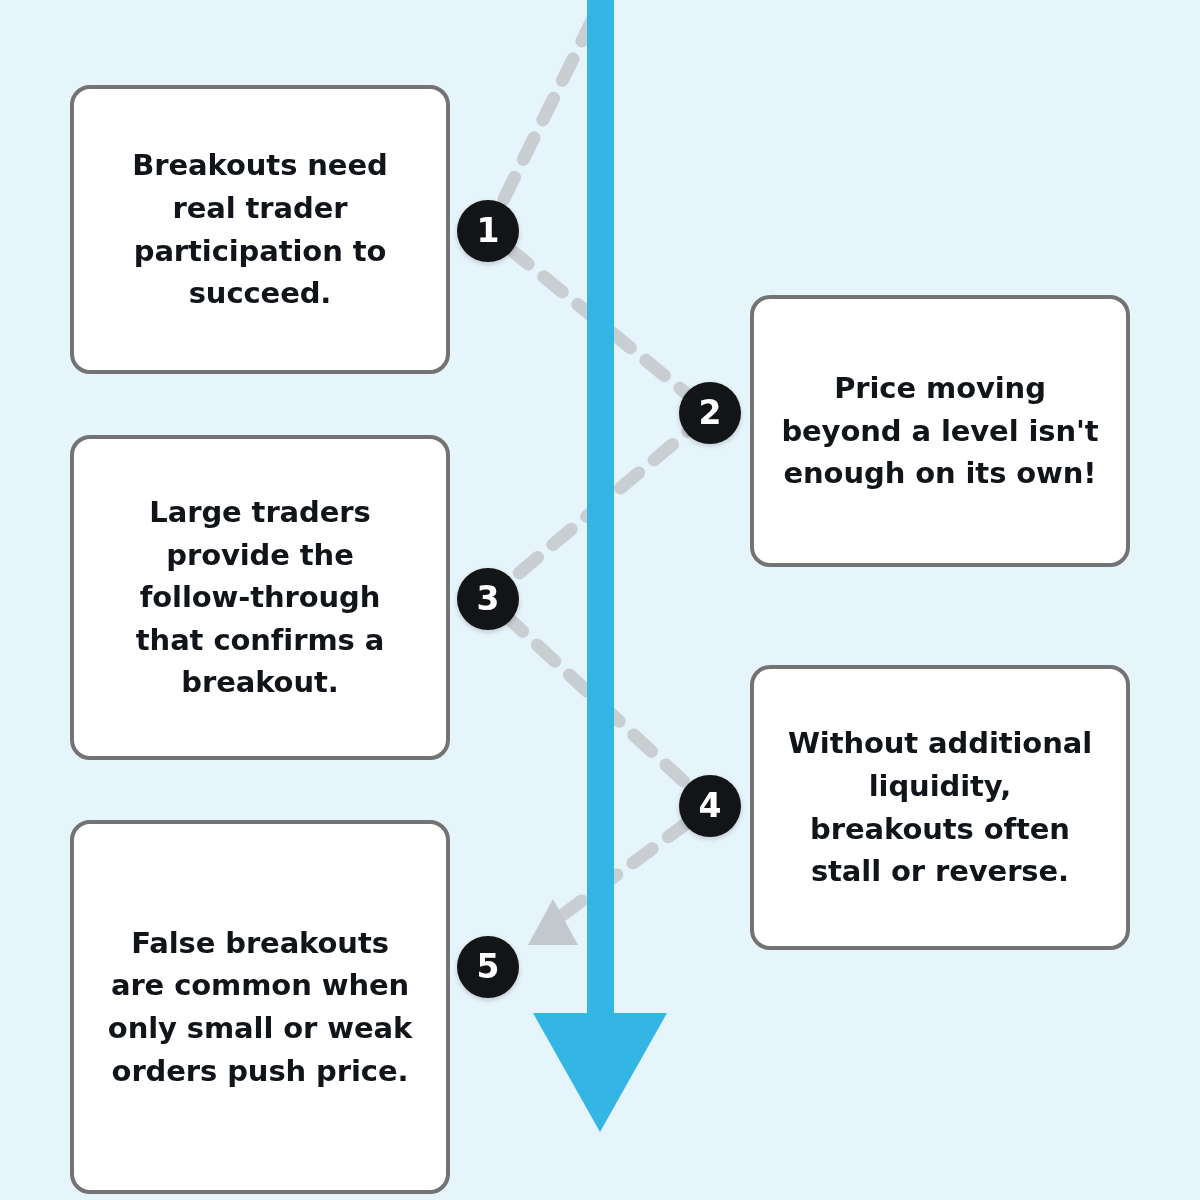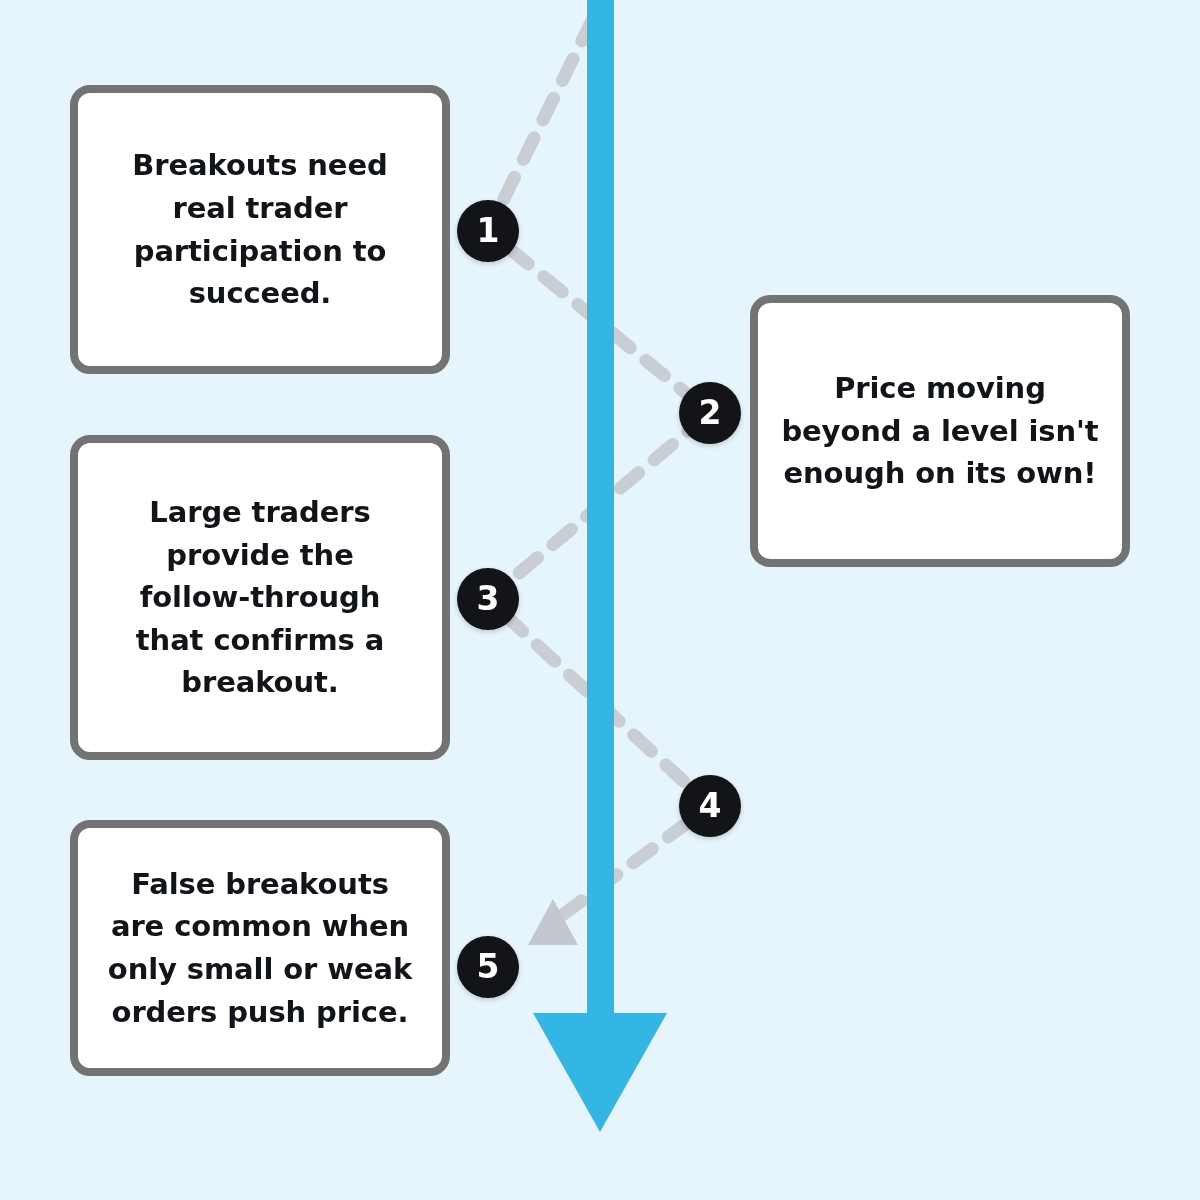"Breakouts need" .card { border: 8px solid #737373 -> 4px solid #737373 }
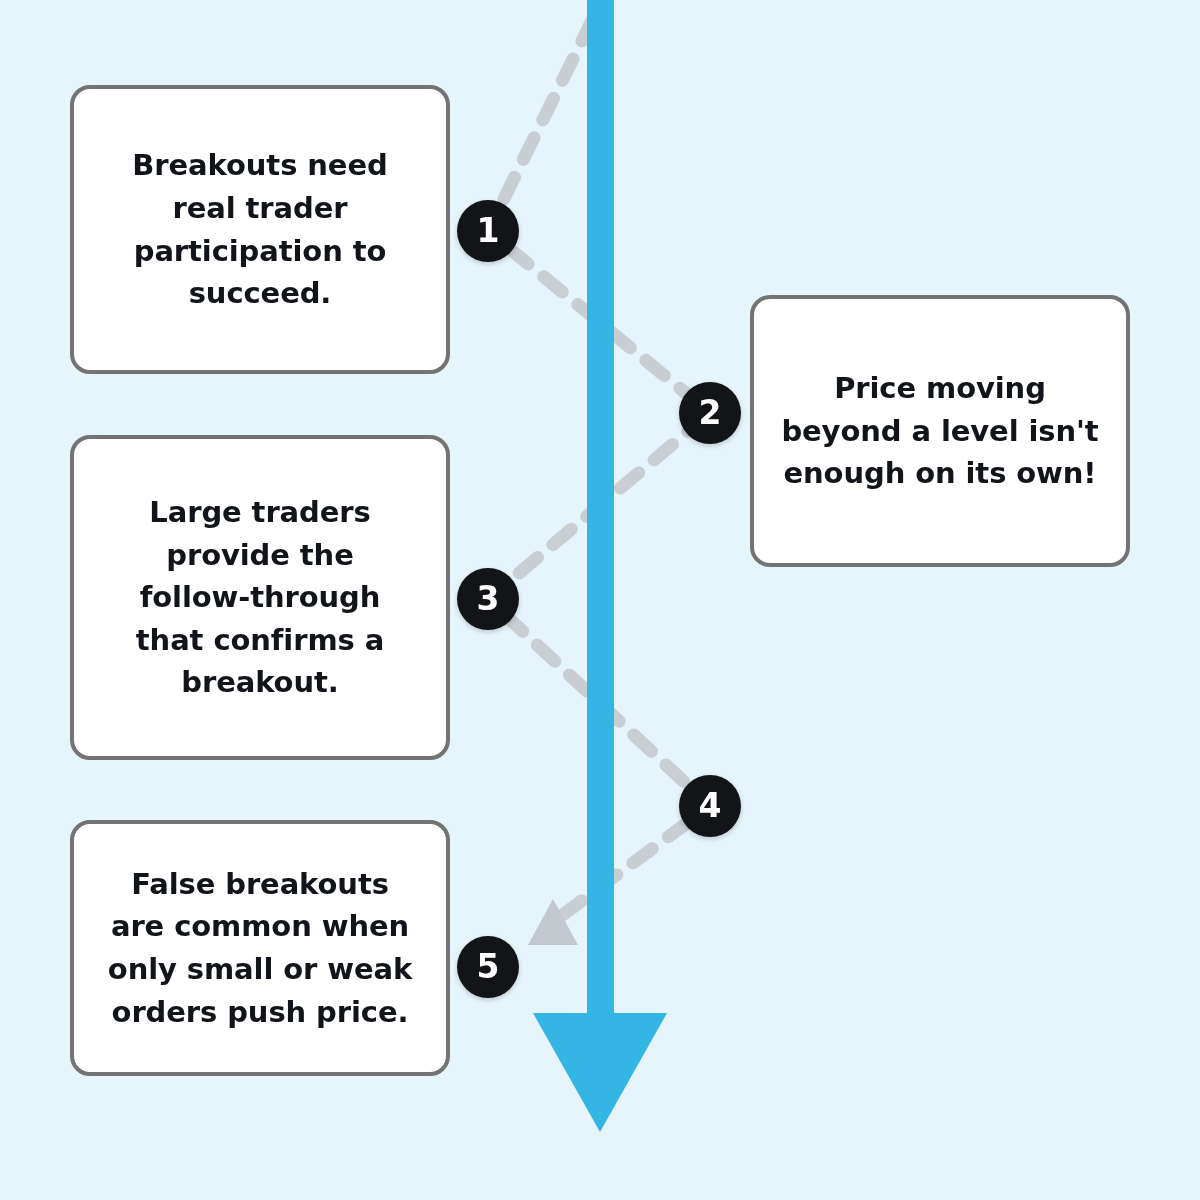"Without additional" div.card { html: none -> <div> <div>Without additional liquidity, breakouts often stall or reverse.</div> </div> }
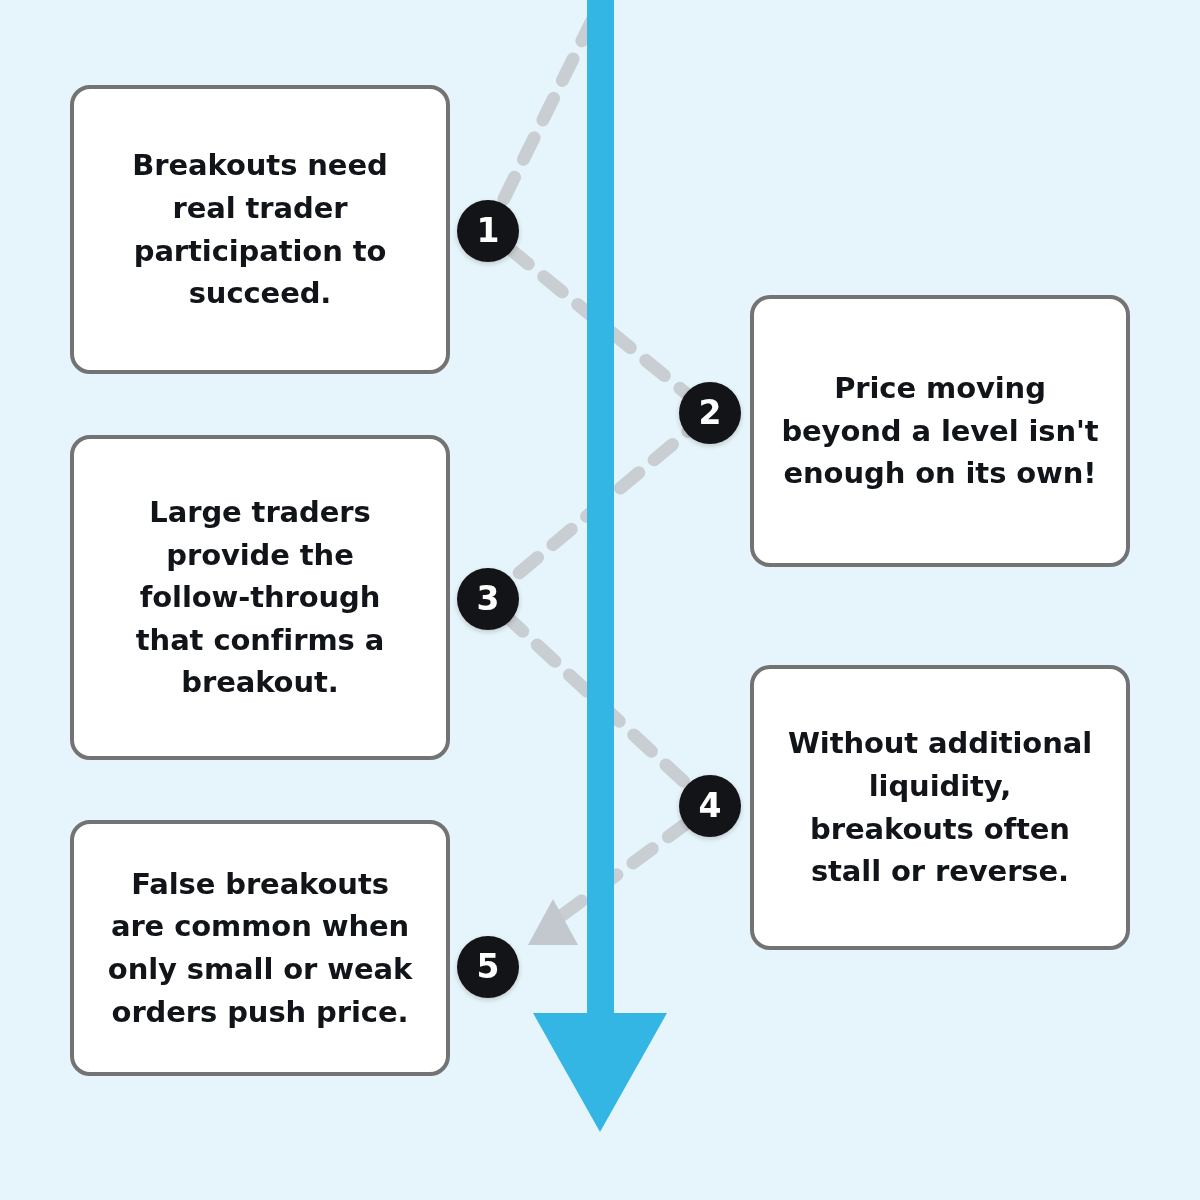"False breakouts" #card-5 { height: 256px -> 374px }
